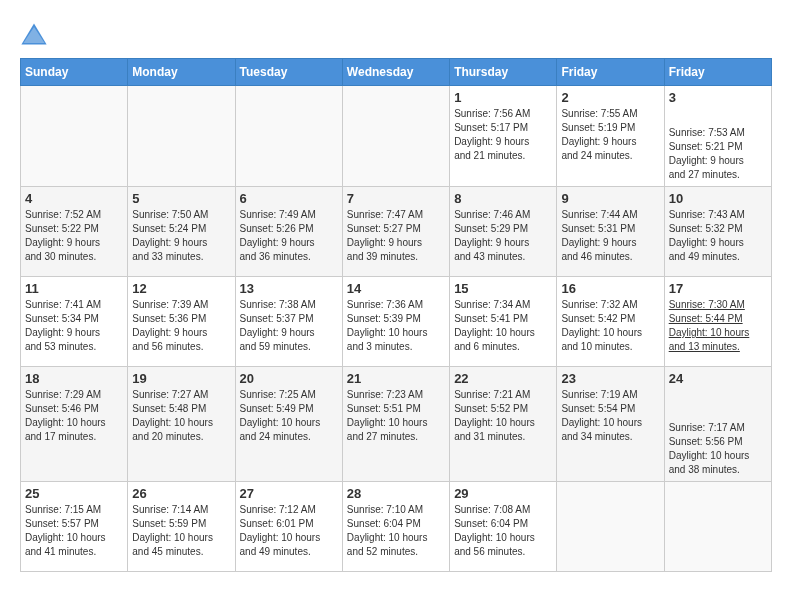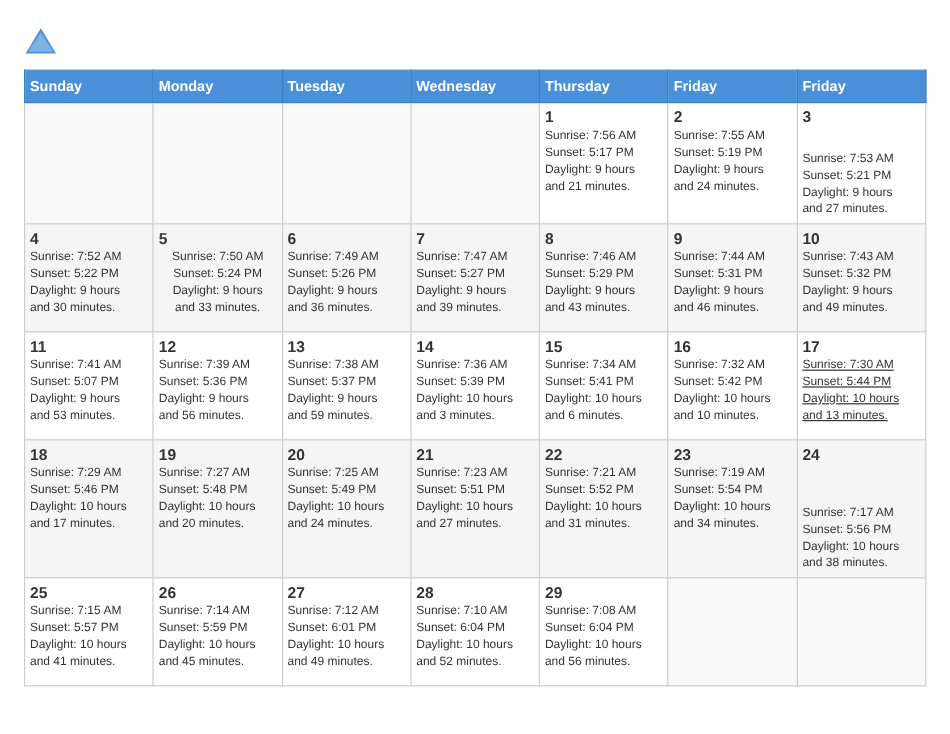"Sunrise: 7:50 AM" div.day-info { text-align: center -> none }
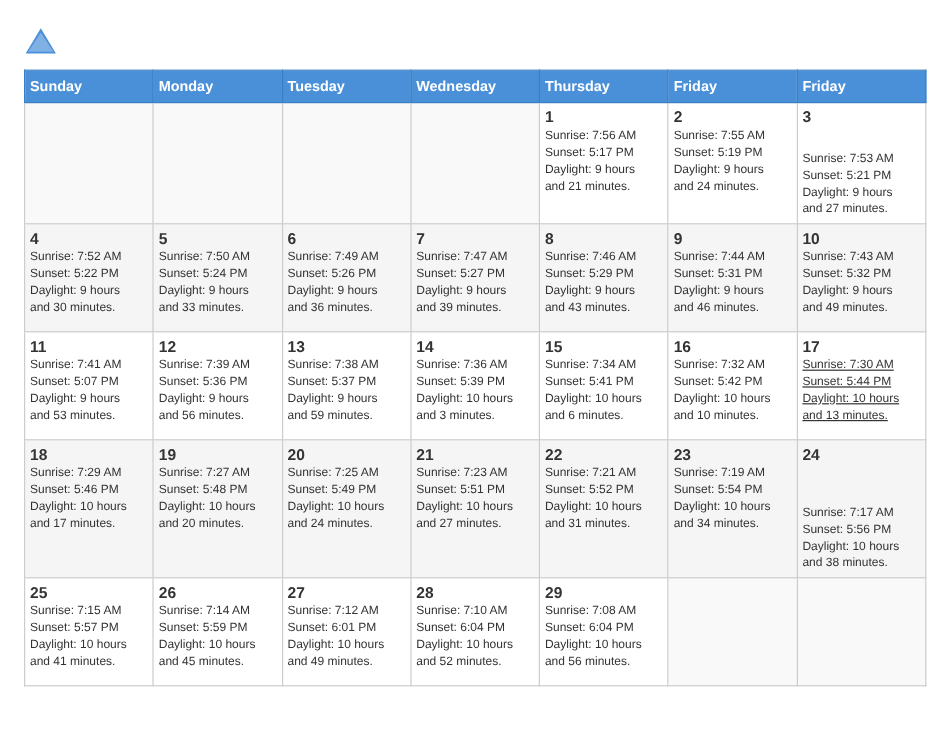"Sunrise: 7:41 AM" div.day-info { text: 5:07 -> 5:34 }
